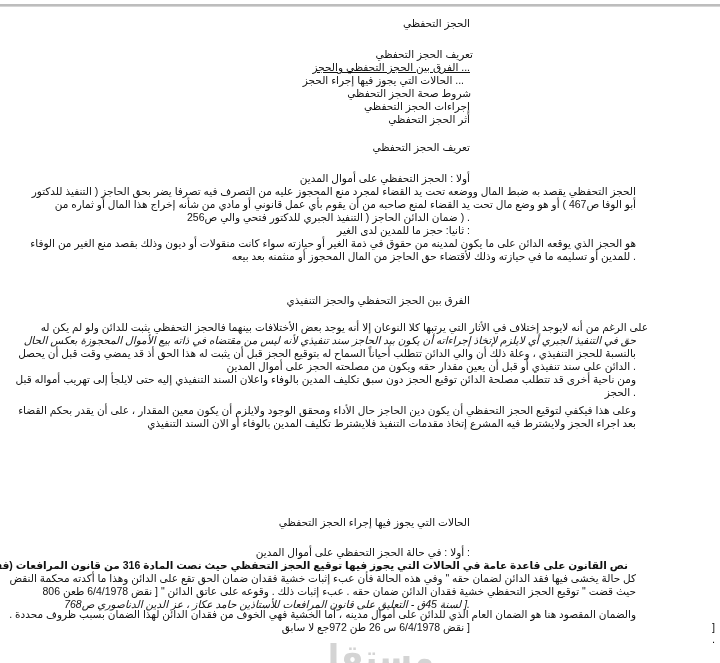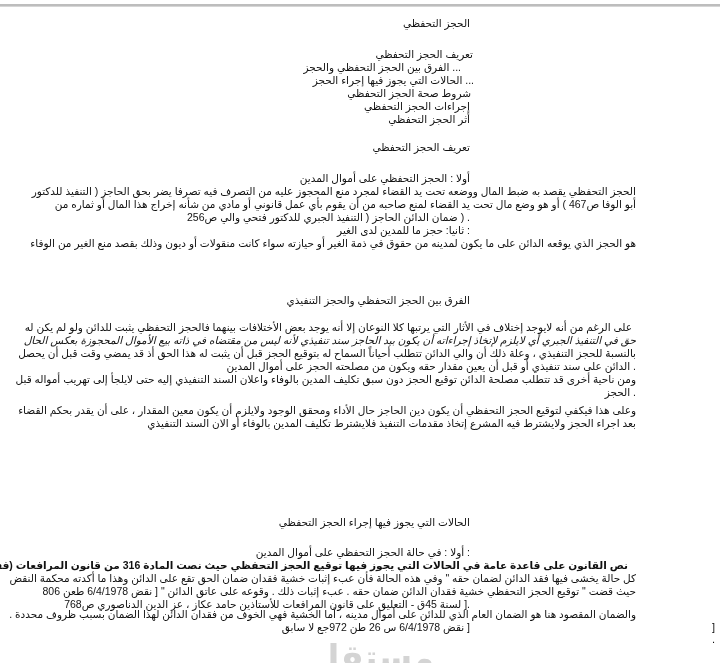"... الفرق بين الحجز التحفظي" div.ln { right: 187px -> 178px; text-decoration: none -> underline }
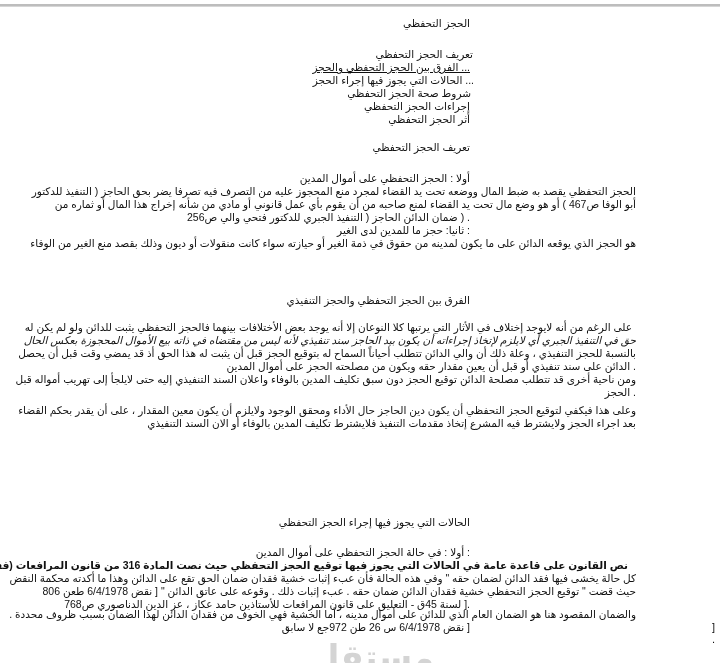"... الحالات التي يجوز فيها" div.ln { right: 174px -> 184px }
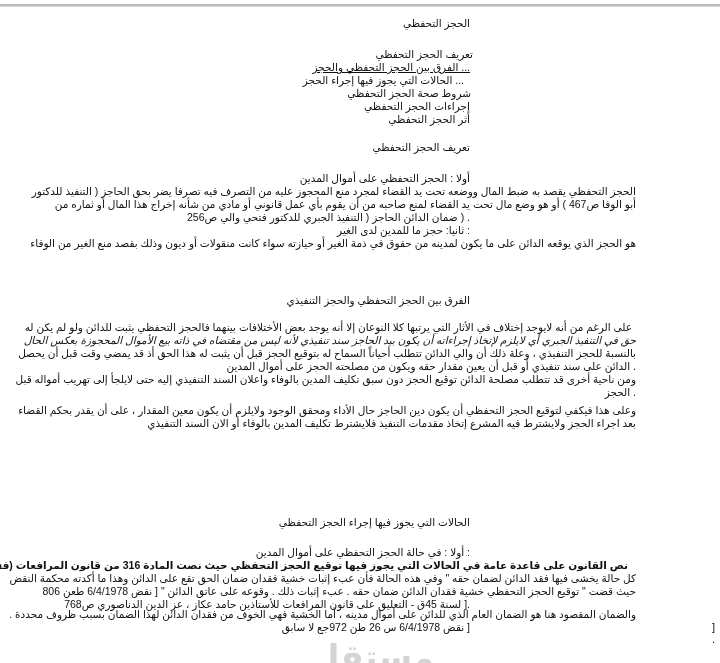". للمدين أو تسليمه ما" div.ln { html: none -> <div>. للمدين أو تسليمه ما في حيازته وذلك لأقتضاء حق الحاجز من المال المحجوز أو منثمنه بعد بيعه</div> }
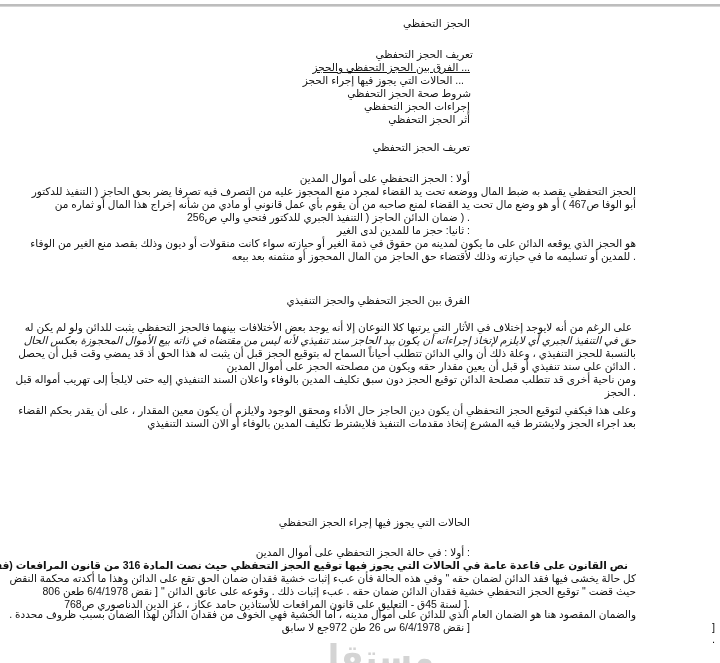"على الرغم من أنه لايوجد" div.ln { right: 16px -> 0 }
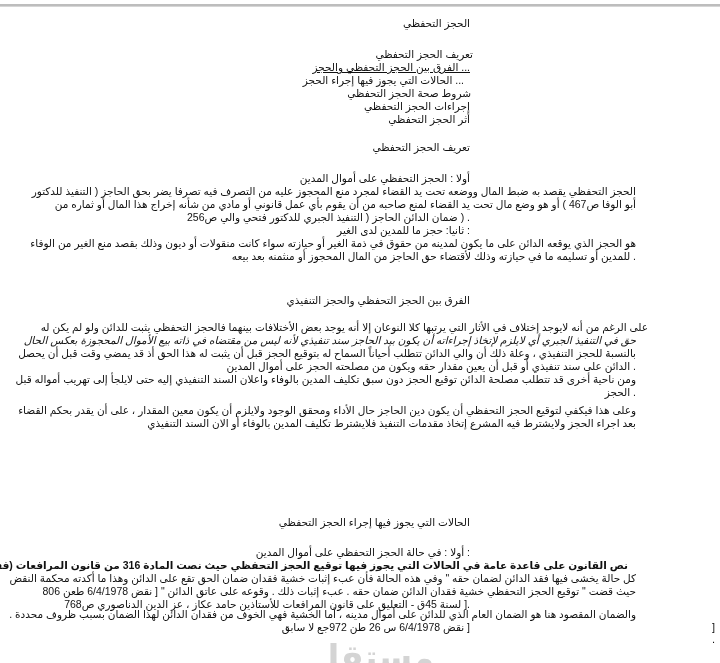".[ لسنة 45ق - التعليق" div.ln { font-style: none -> italic }
